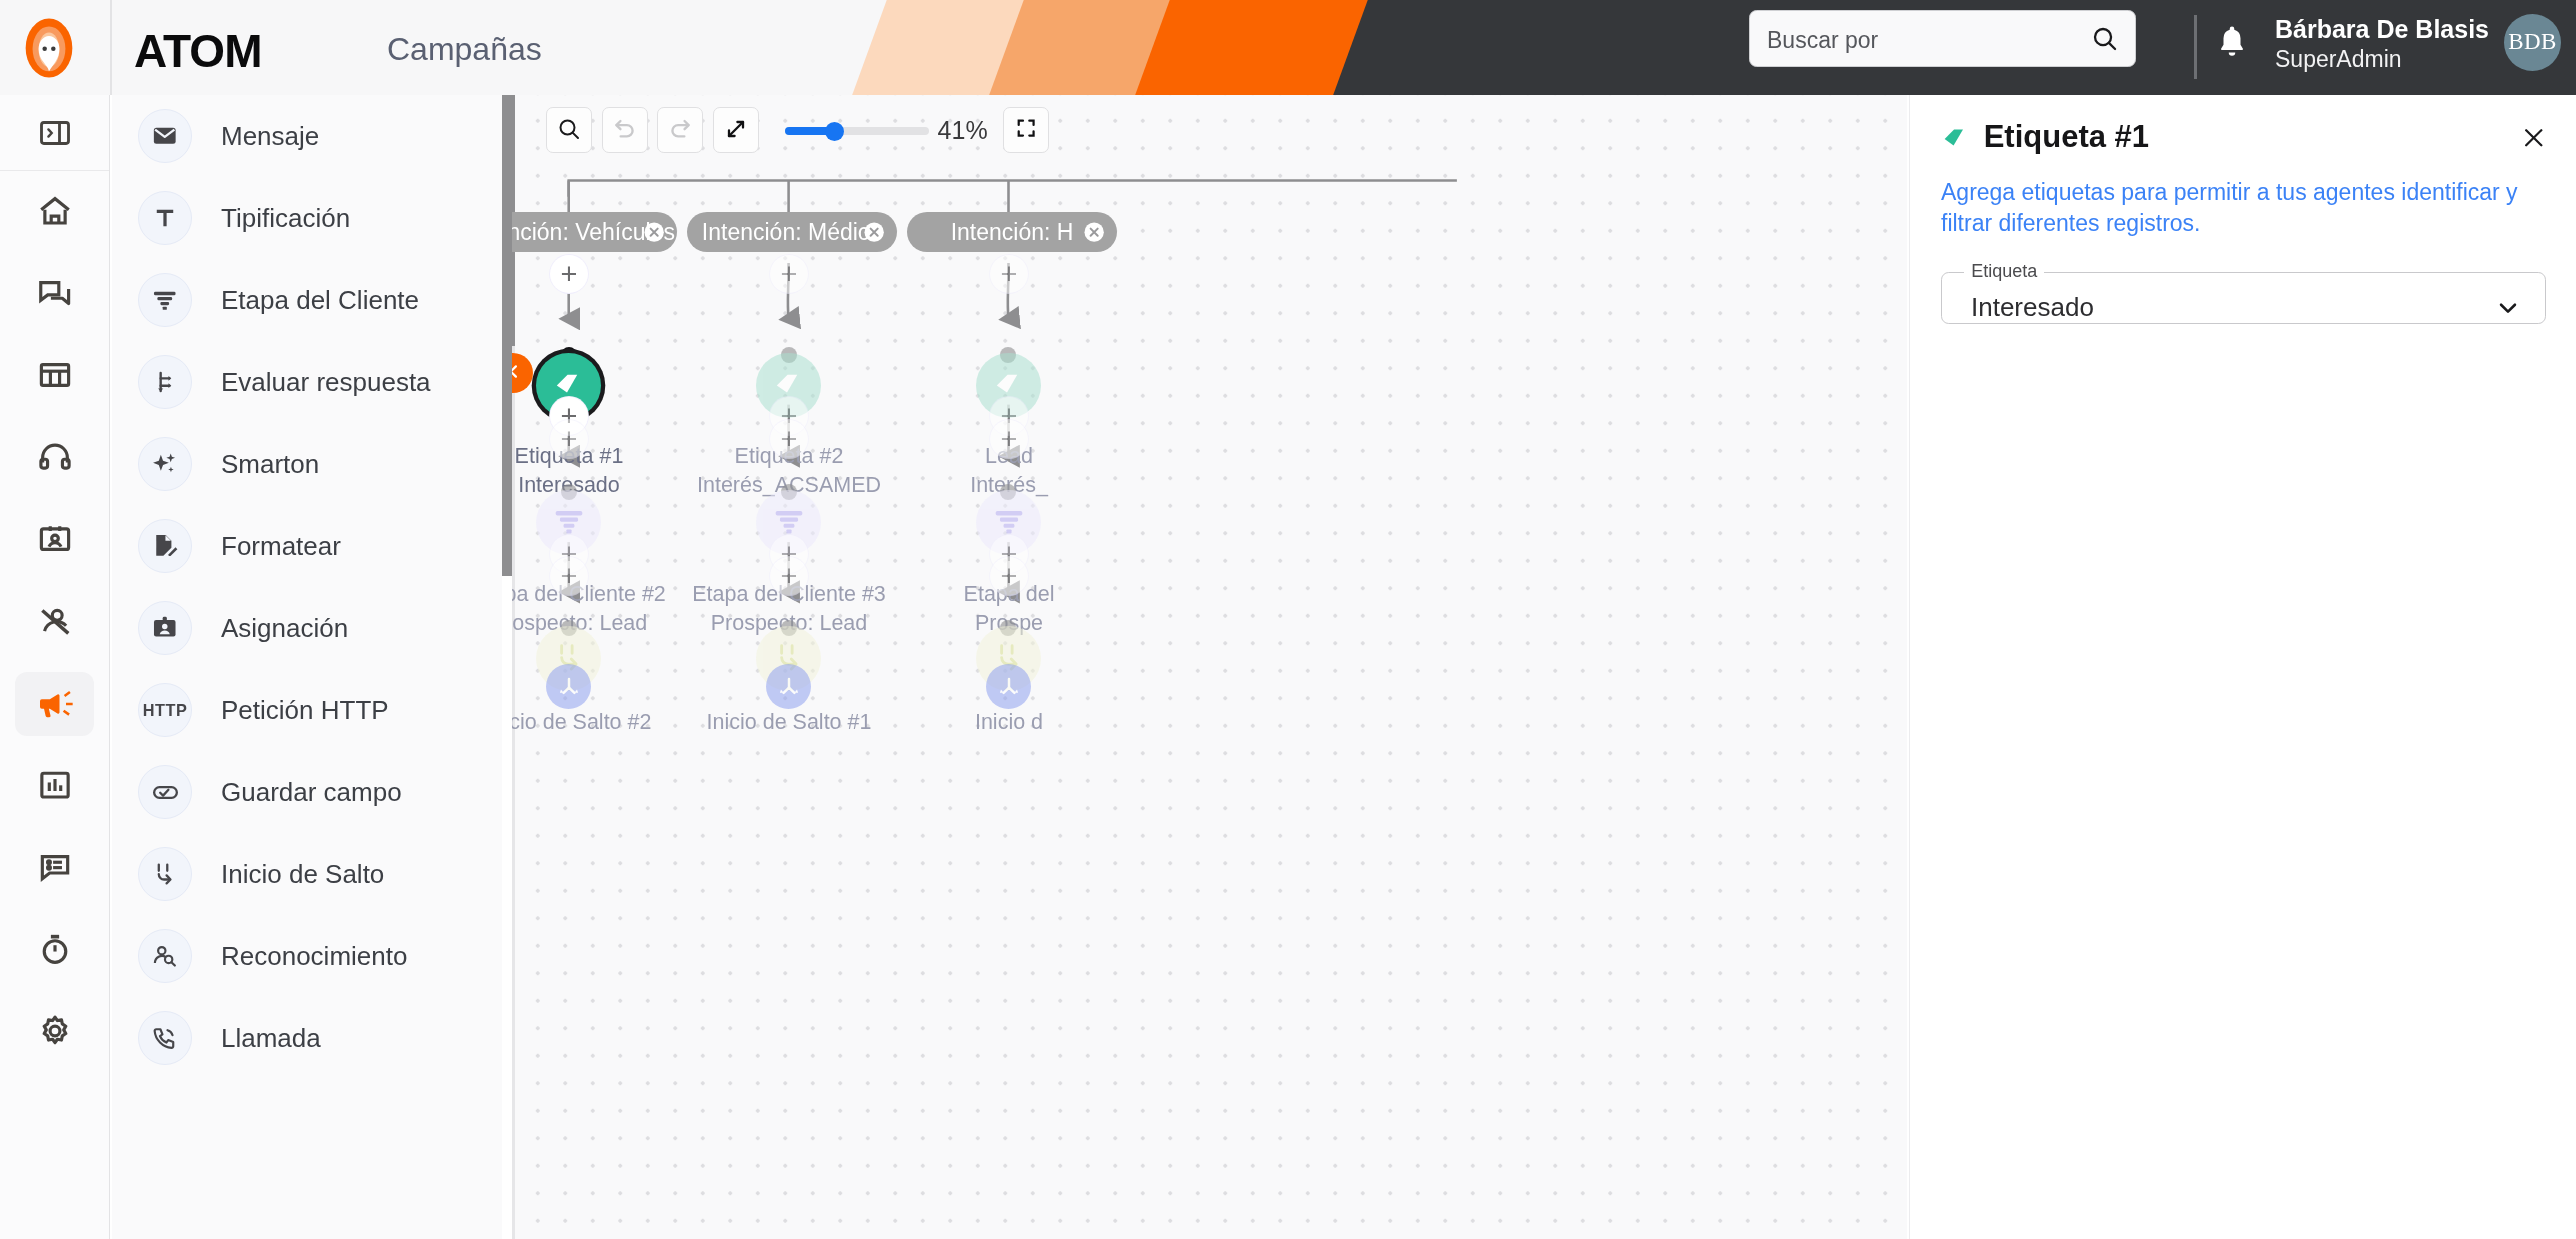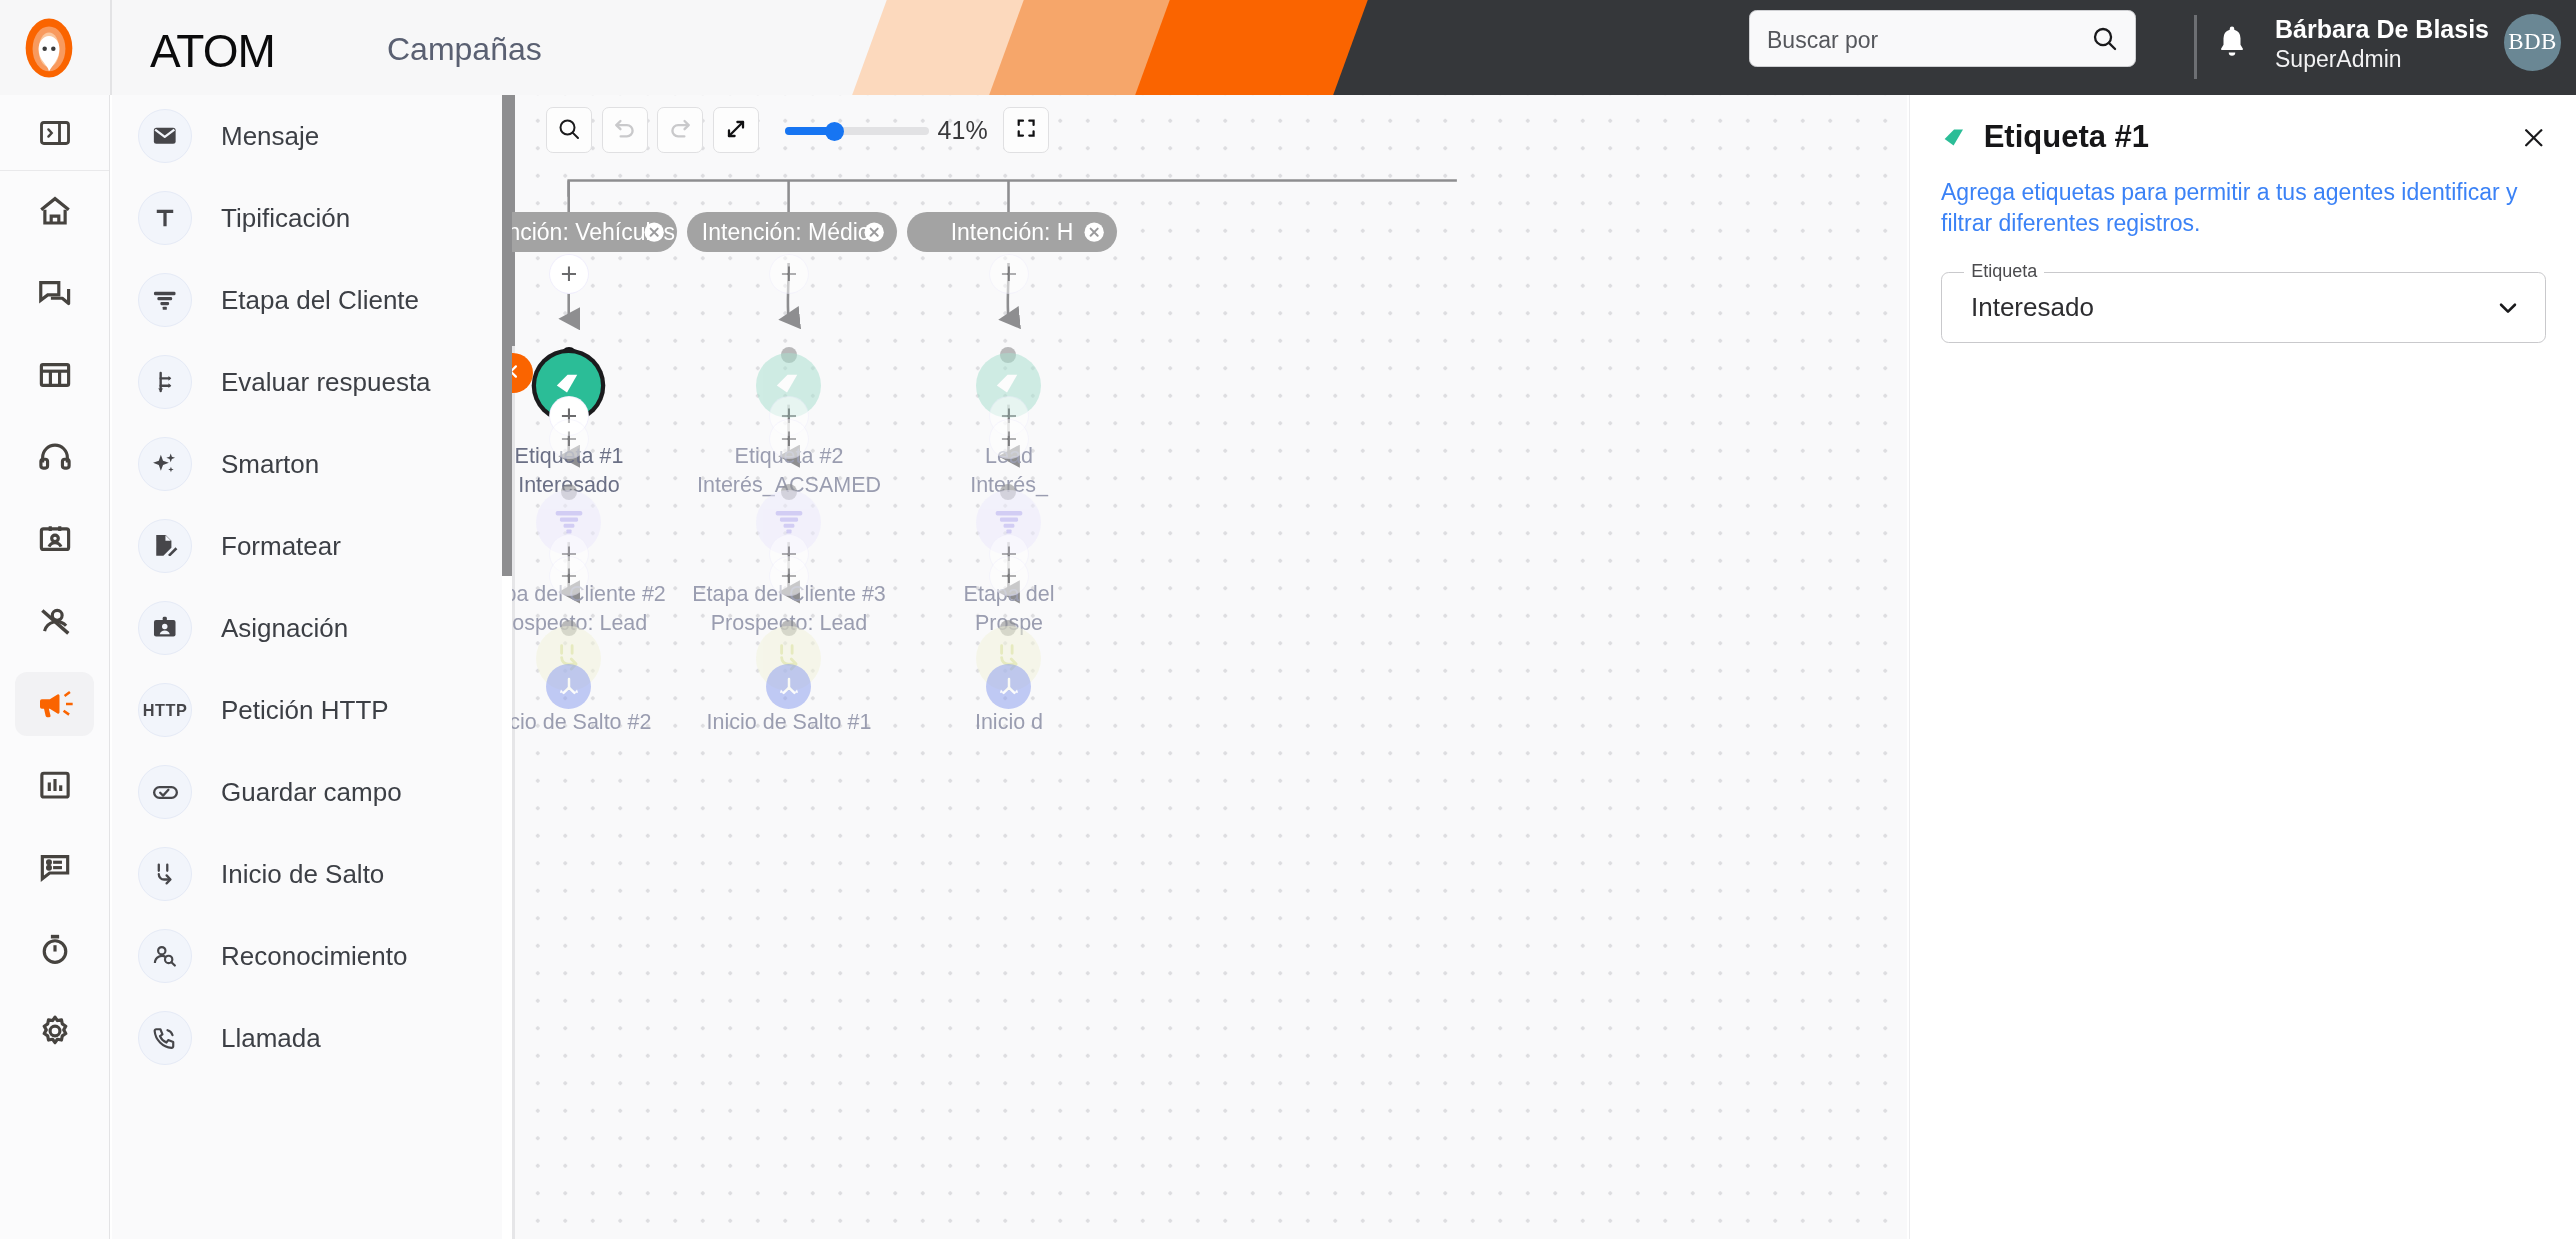"ATOM" .brand { font-weight: 400 -> 700; left: 150px -> 134px }
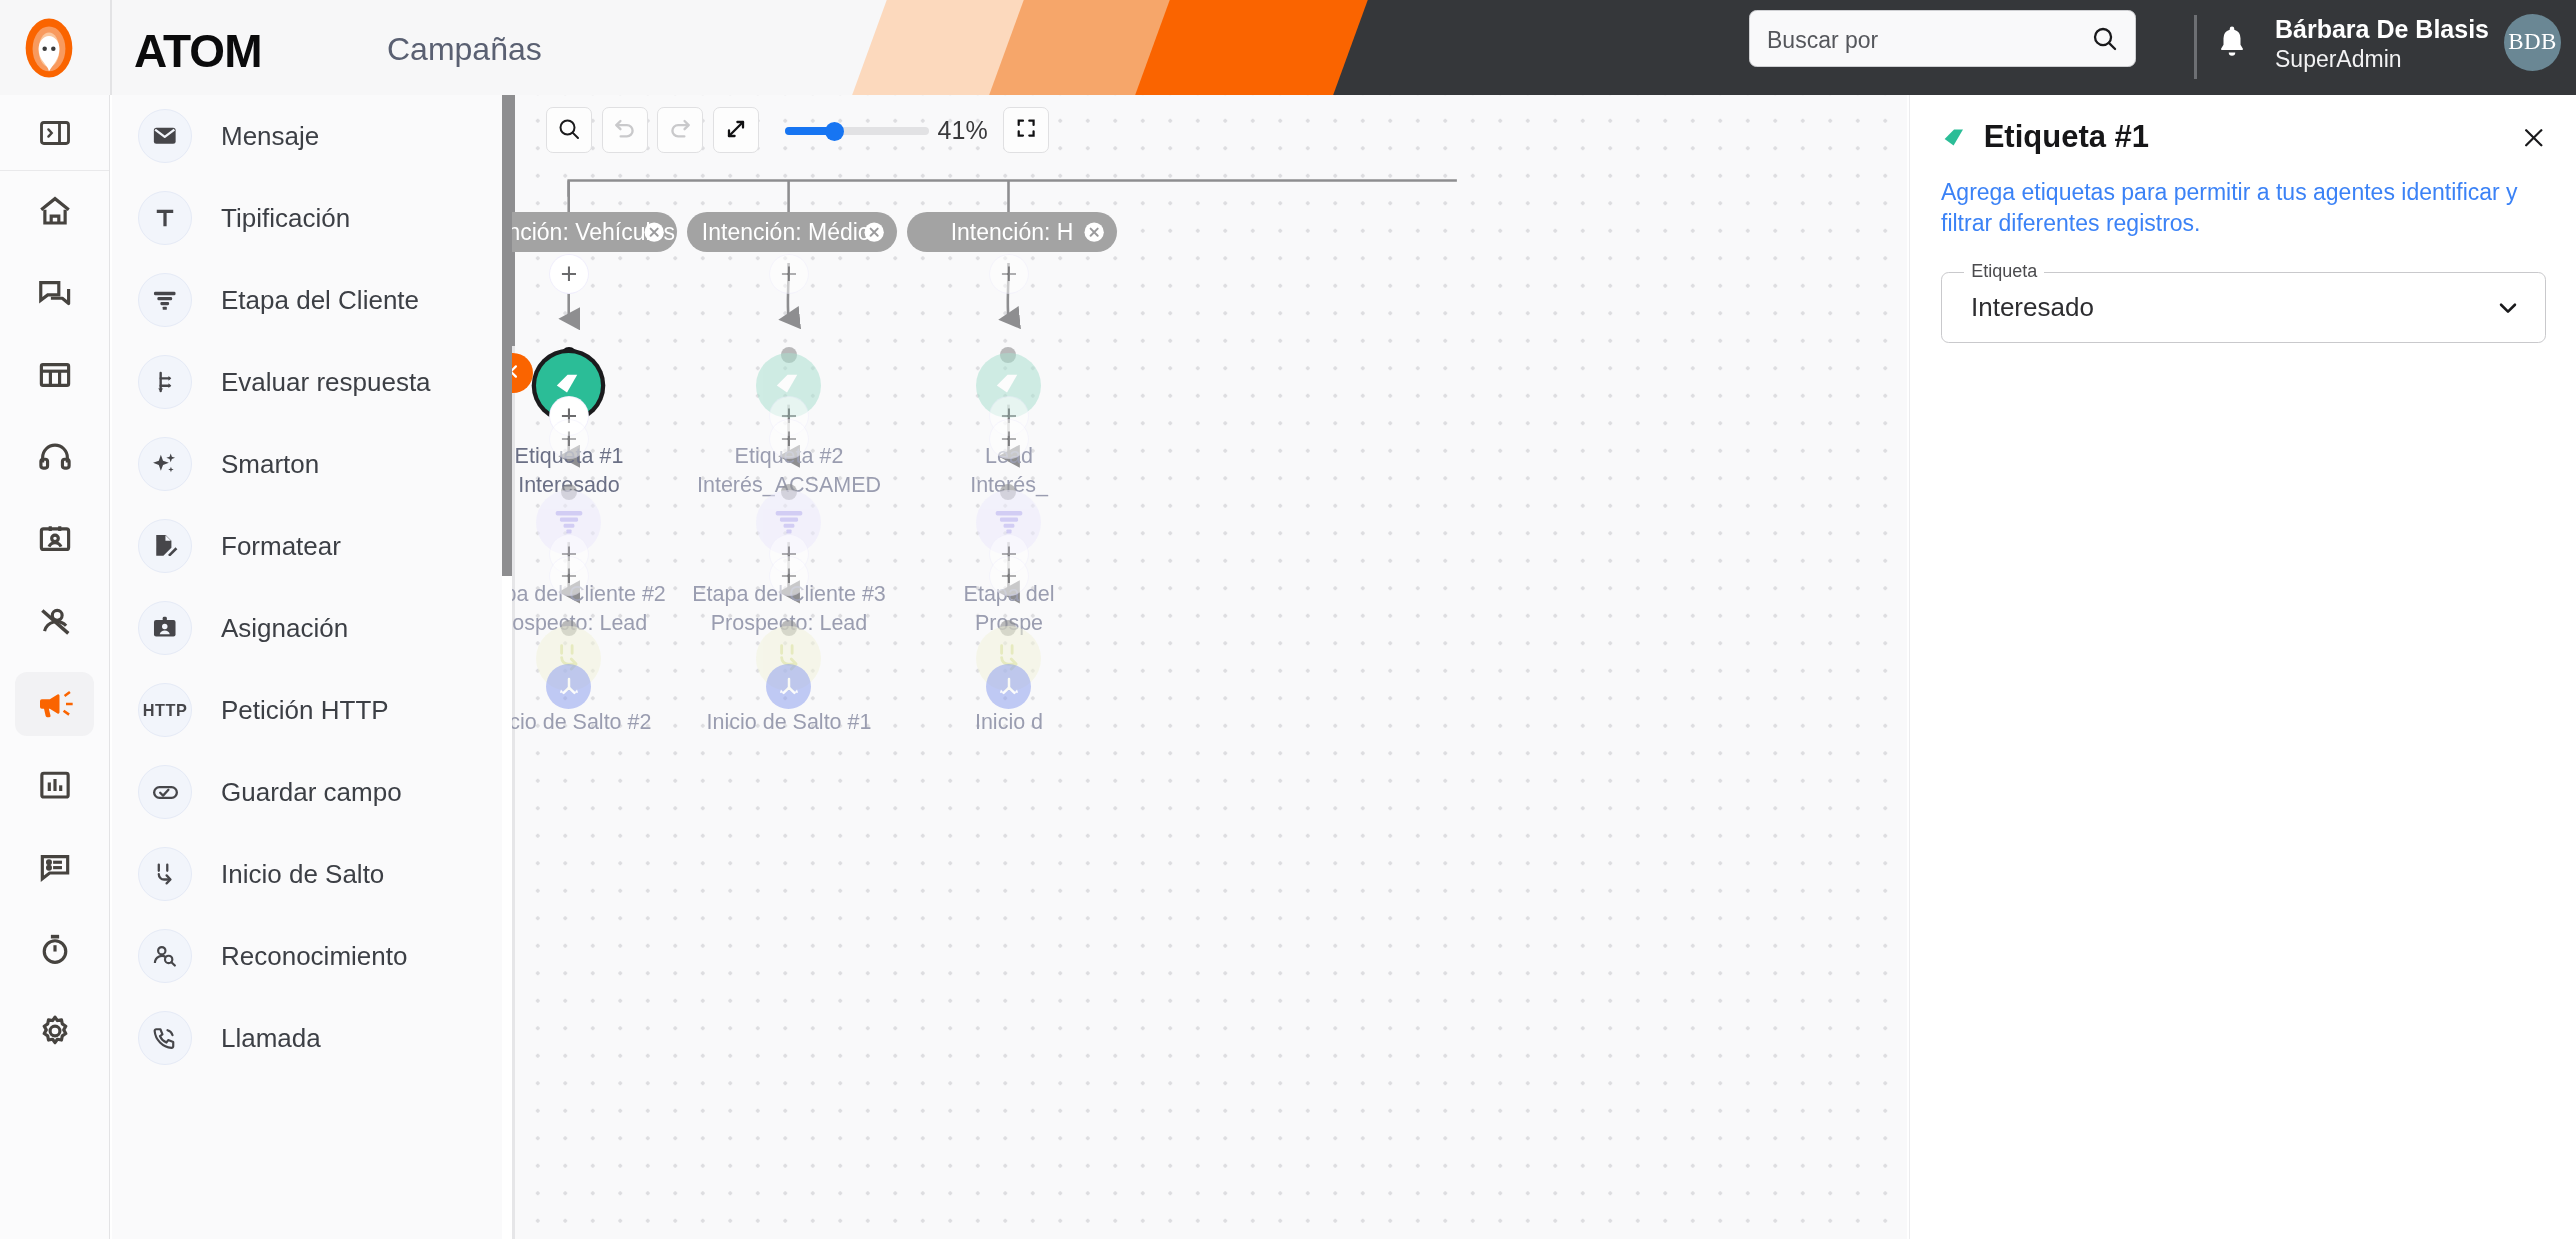"Etiqueta" .rp-field { height: 71px -> 52px }
